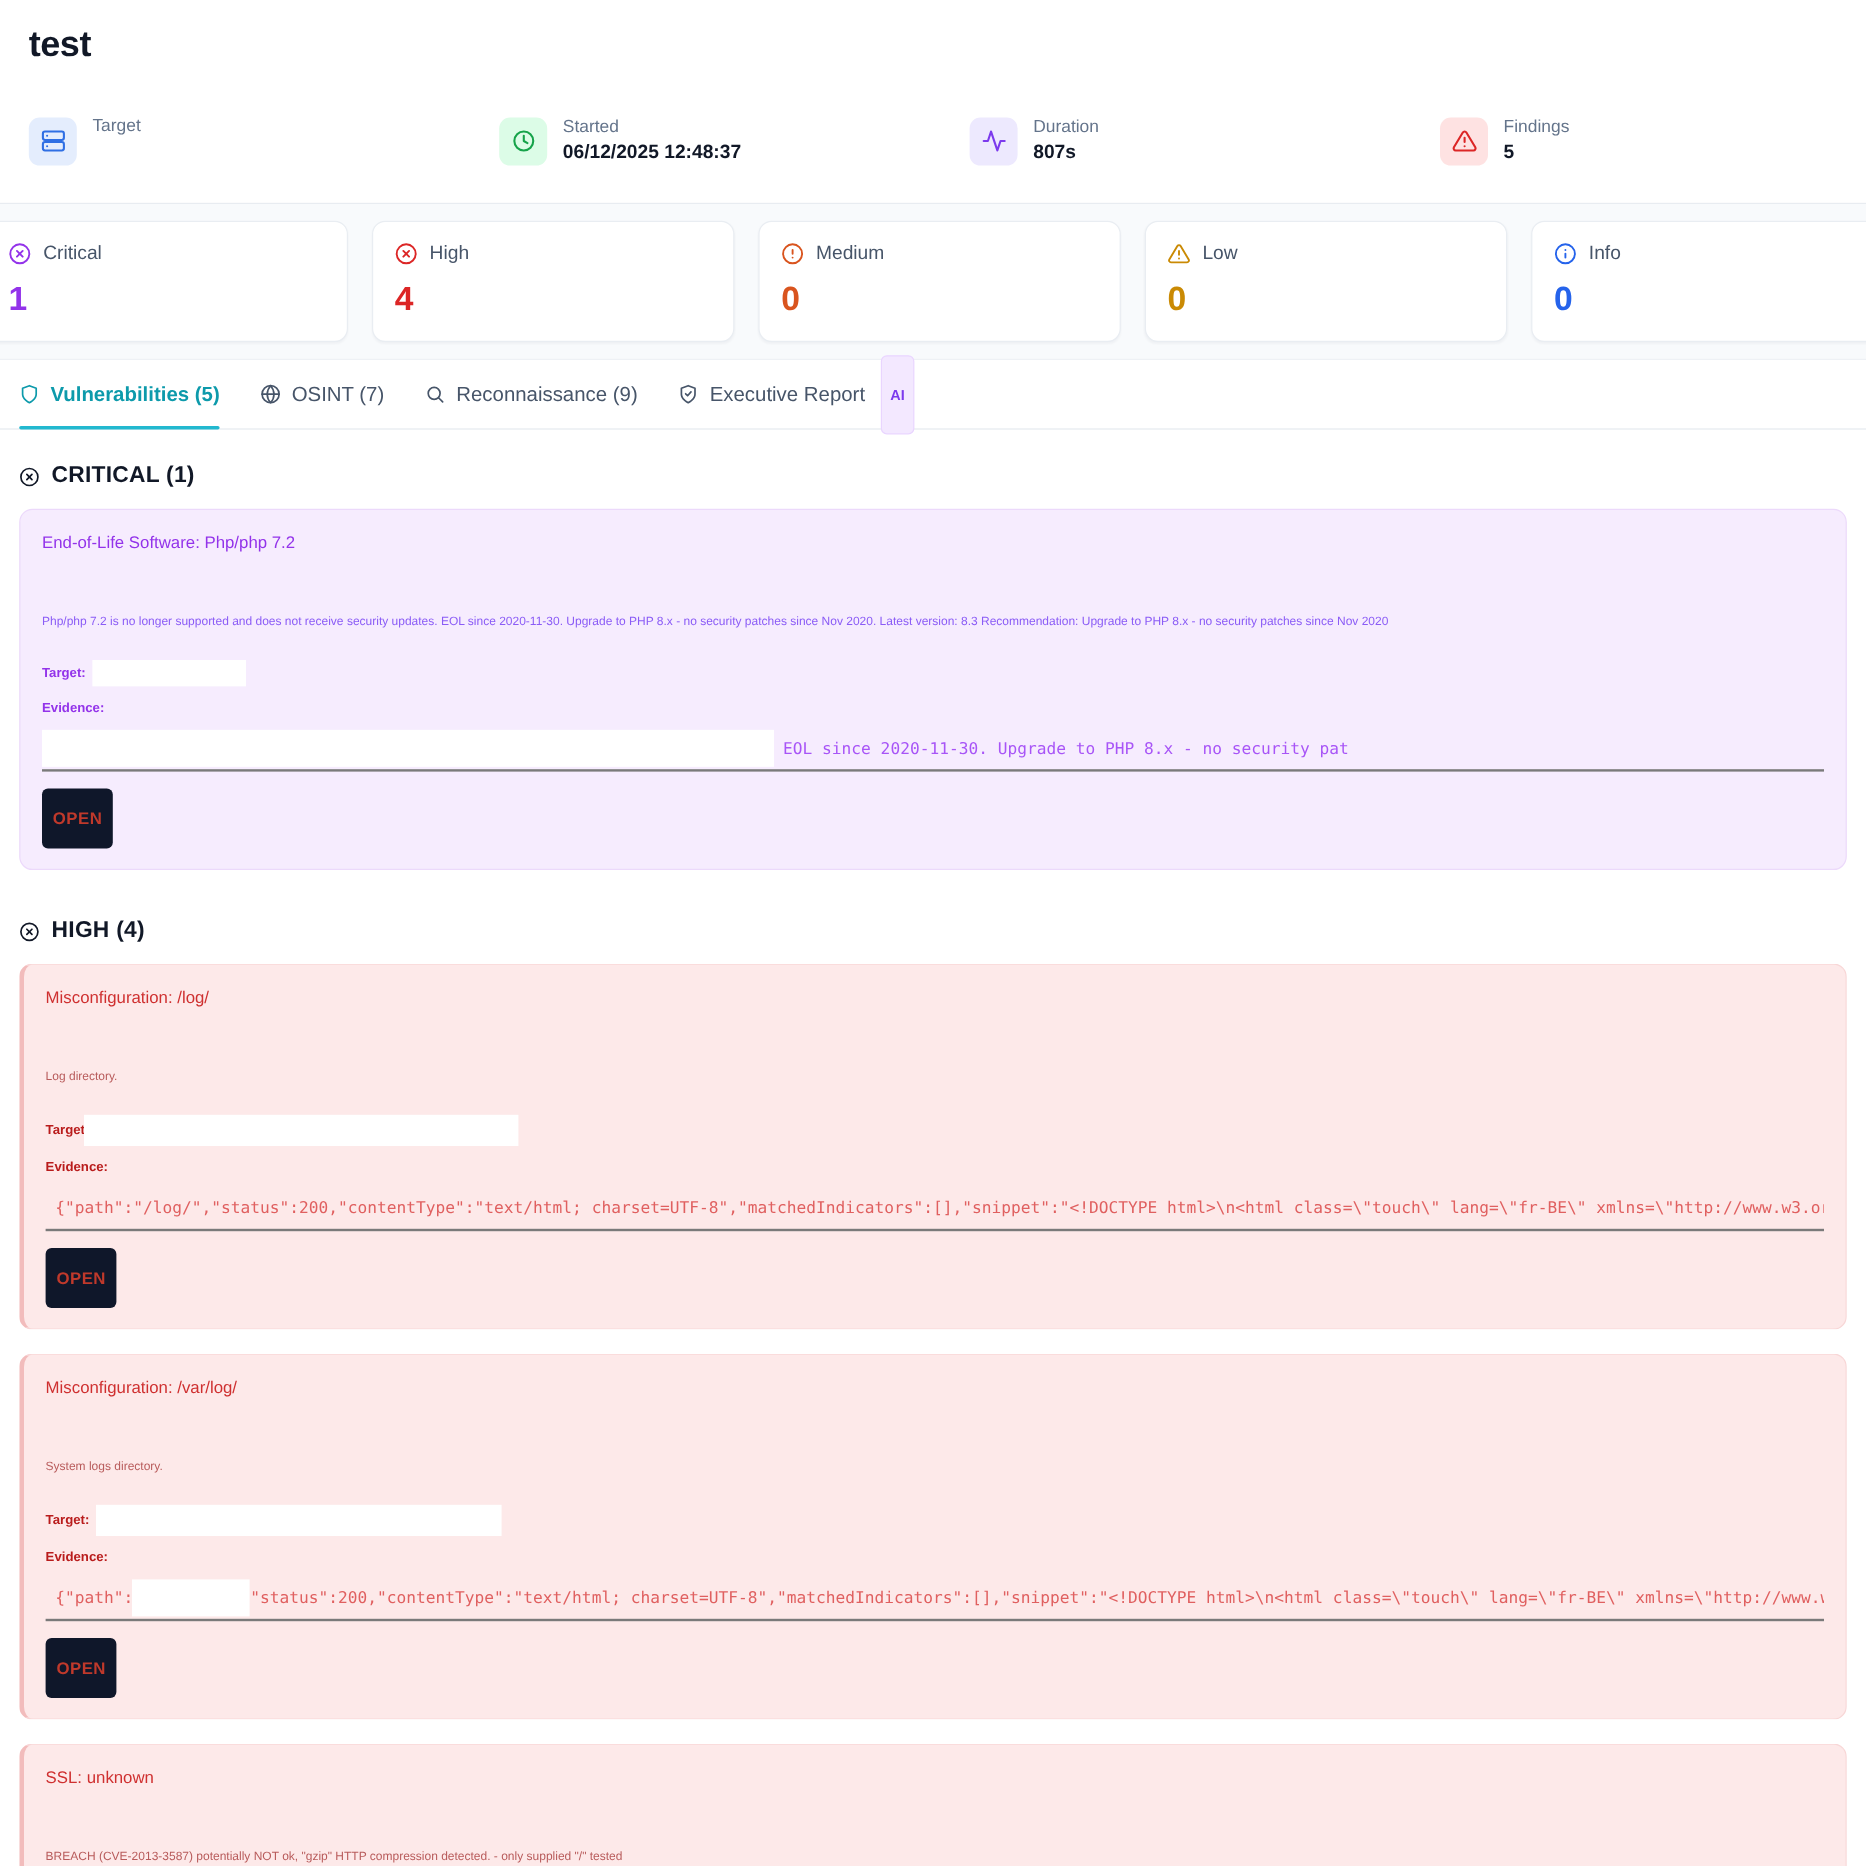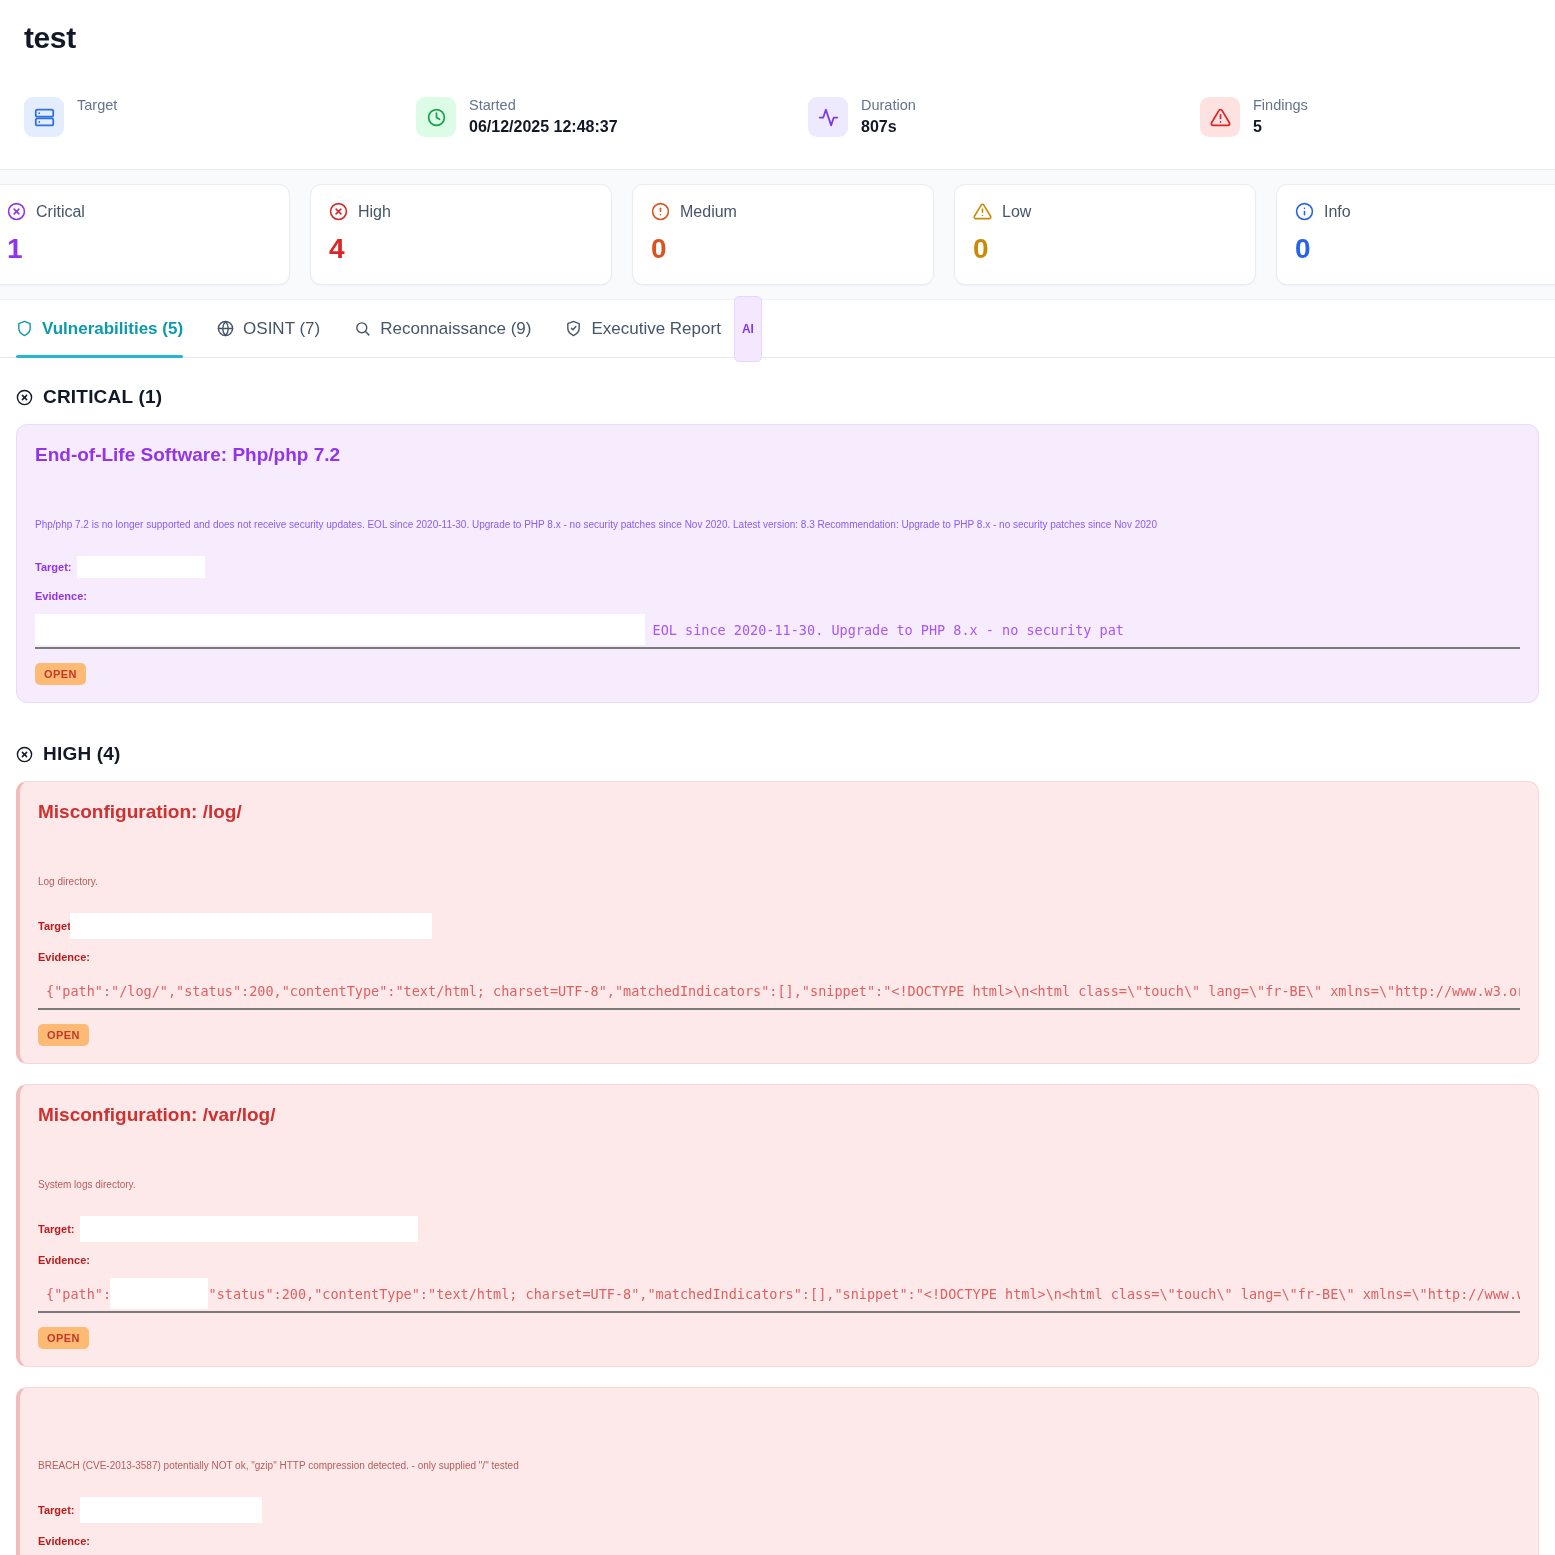"End-of-Life Software: Php/php 7.2" .finding-title { font-size: 19px -> 14px; font-weight: bold -> normal }
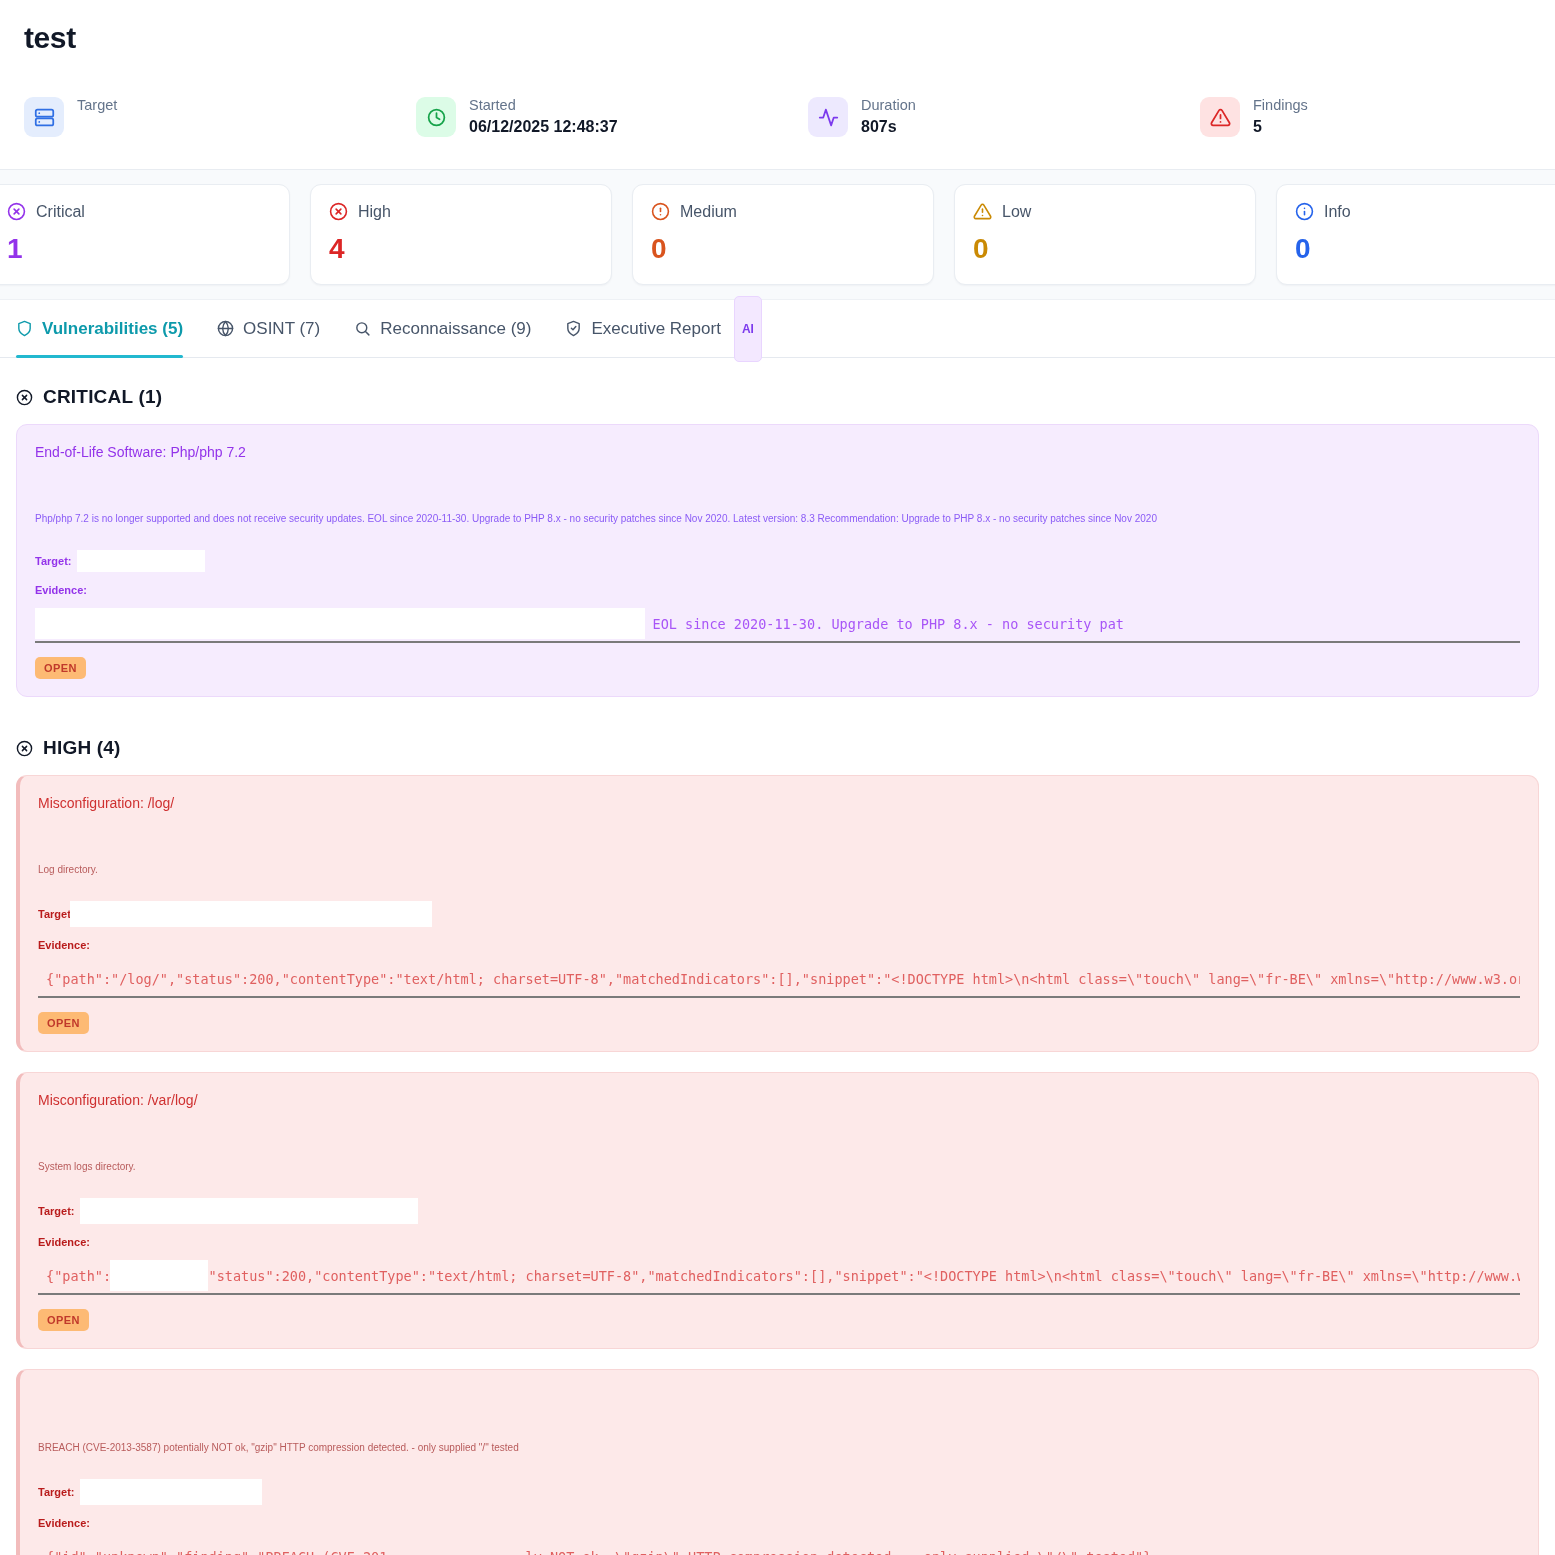"OPEN" .status-badge { background: #fdba74 -> #0f172a; font-size: 11px -> 14px; padding: 5px 9px -> 17px 9px }
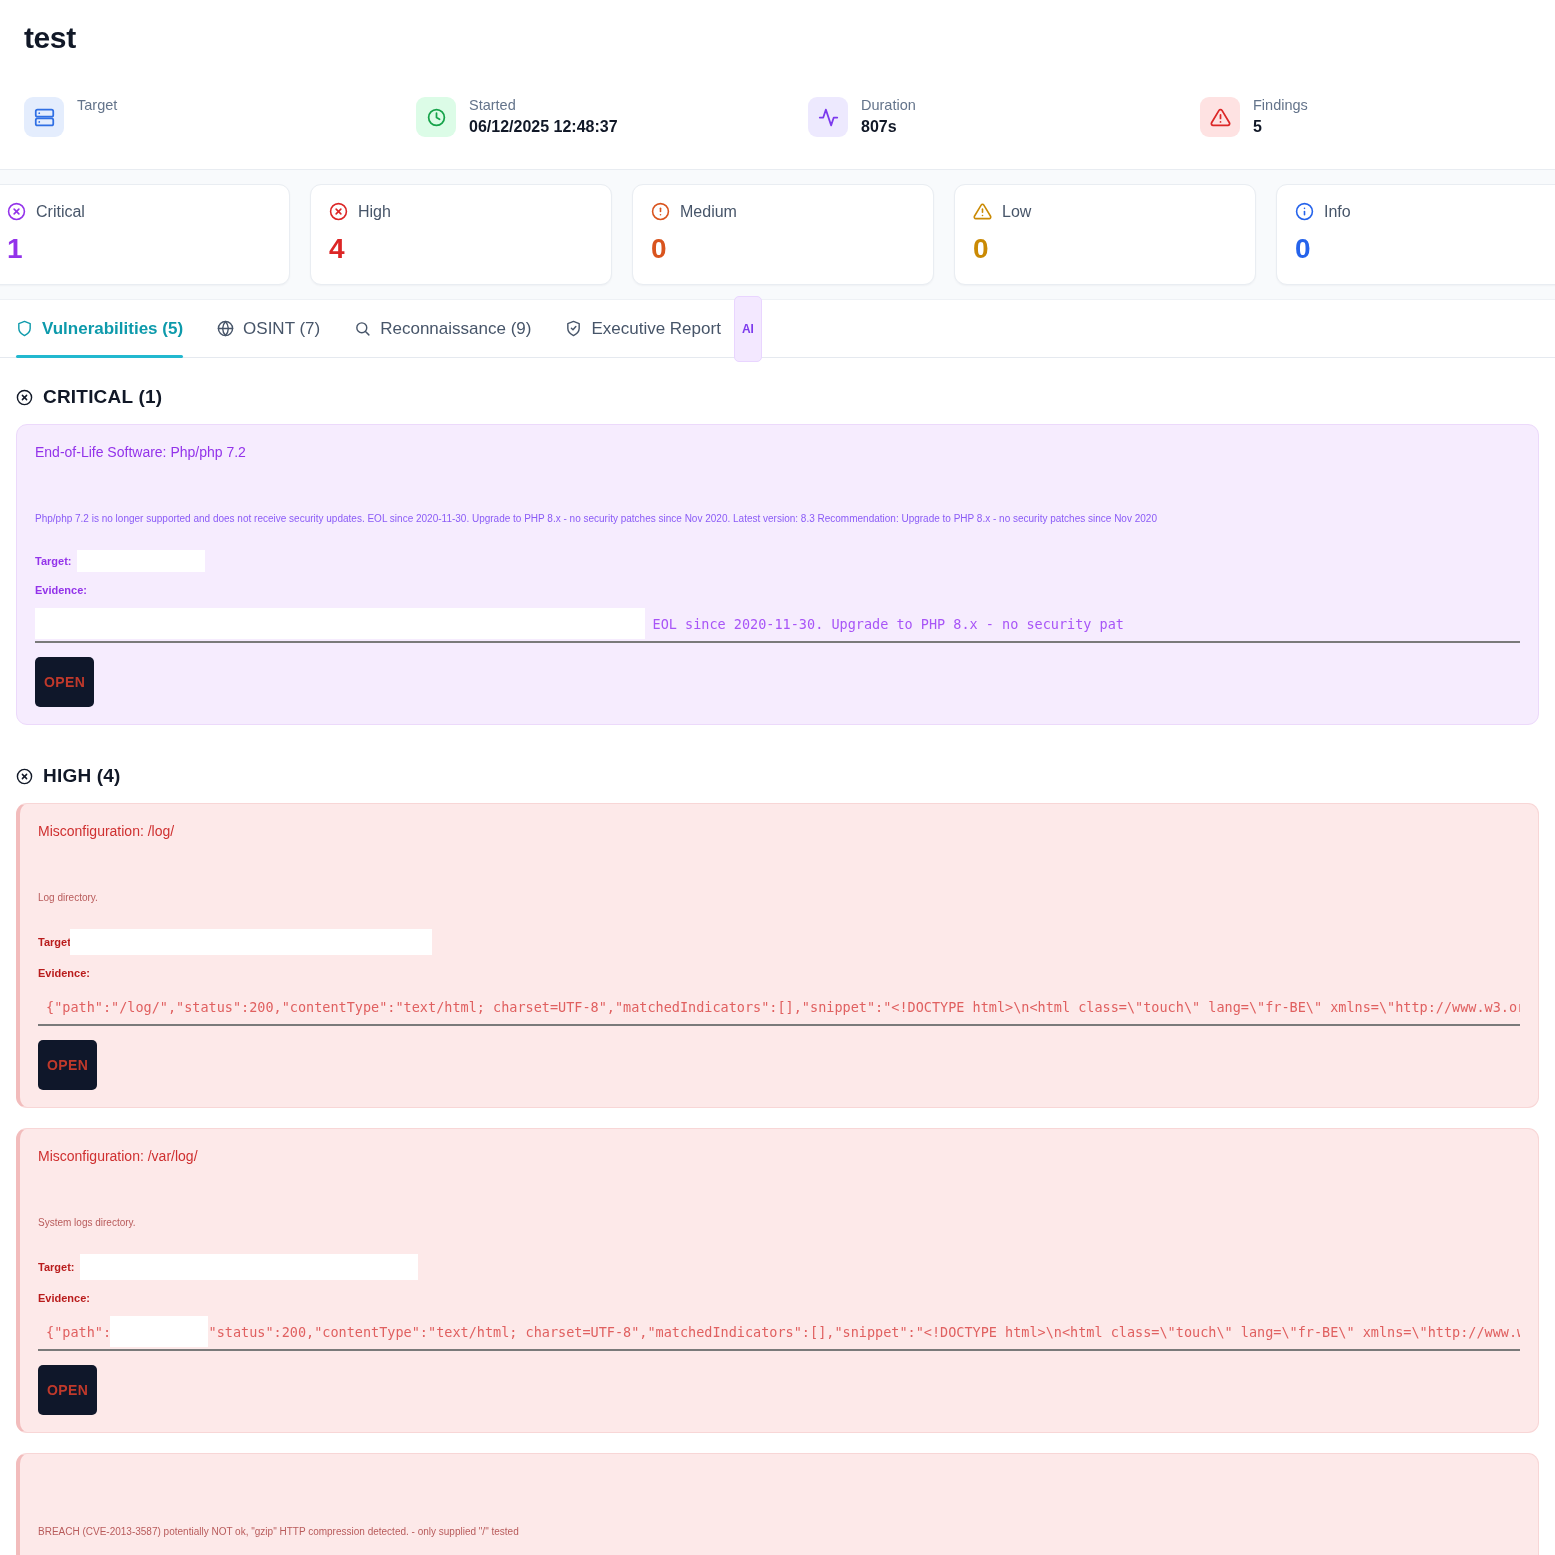"SSL: unknown" div.finding-title { html: none -> <div>SSL: unknown</div> }
